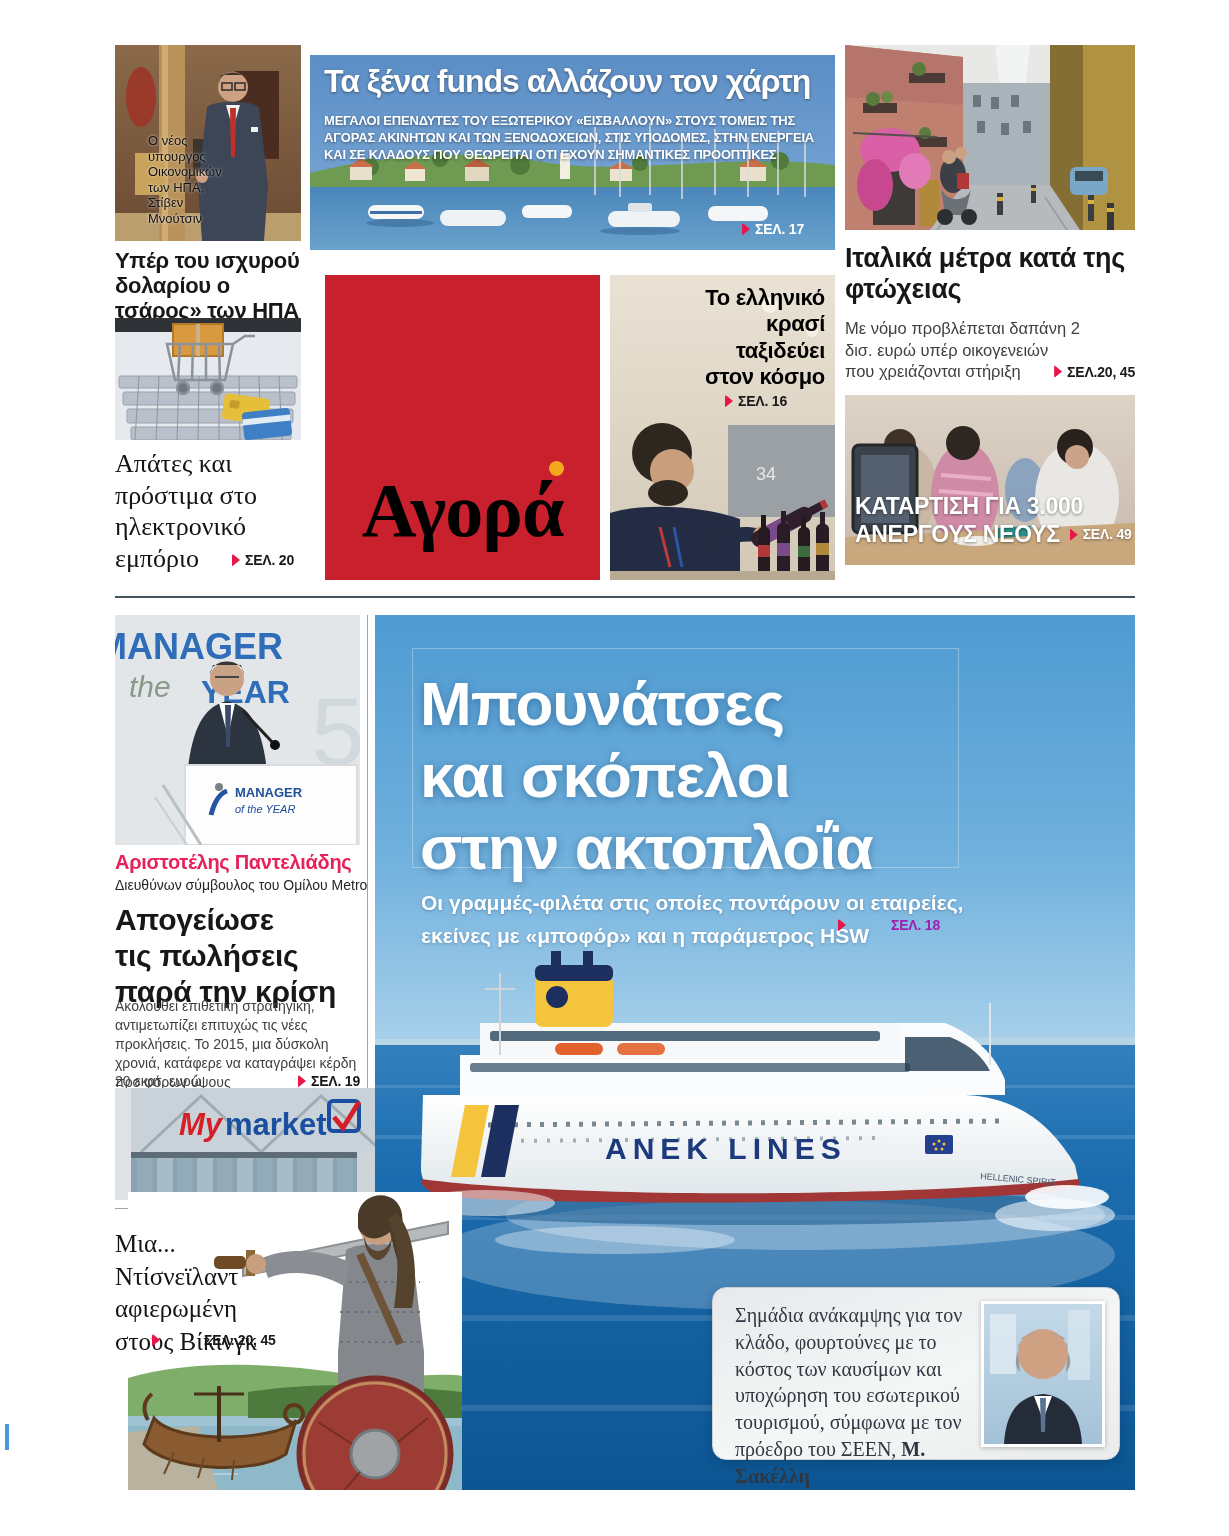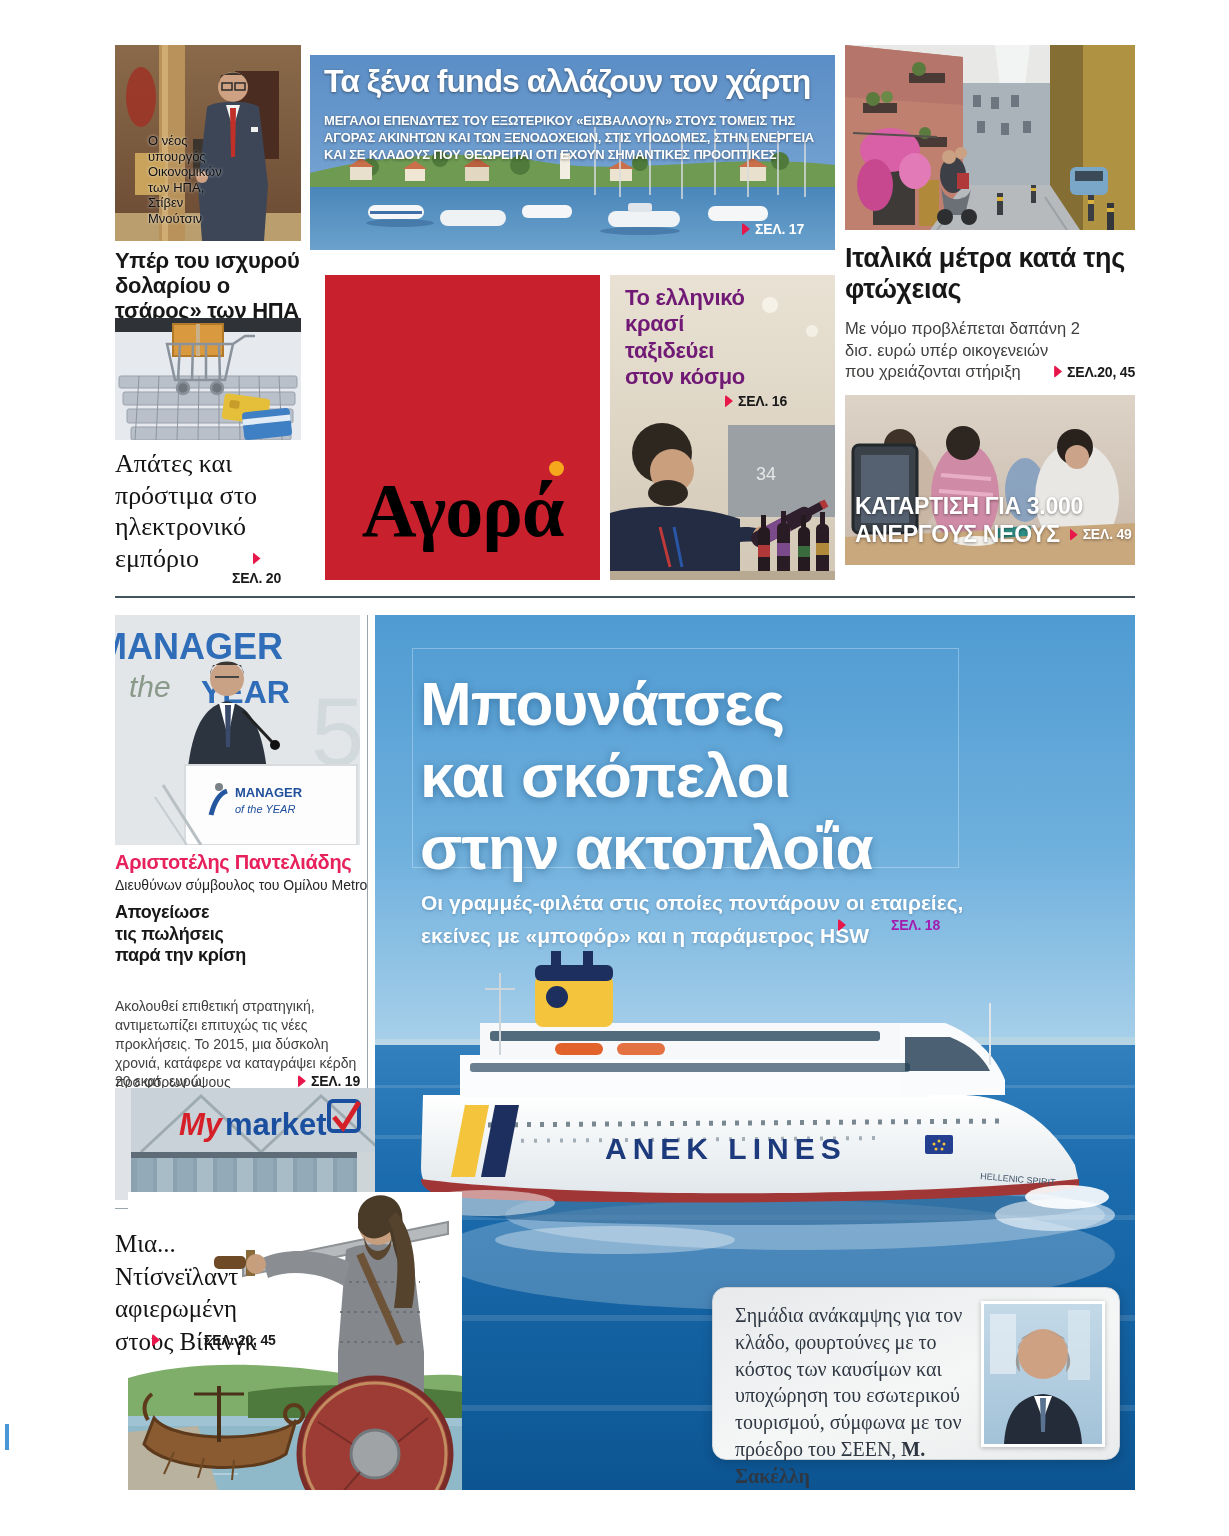"Το ελληνικό" div.abs { color: #701a75 -> #000000; text-align: none -> right }
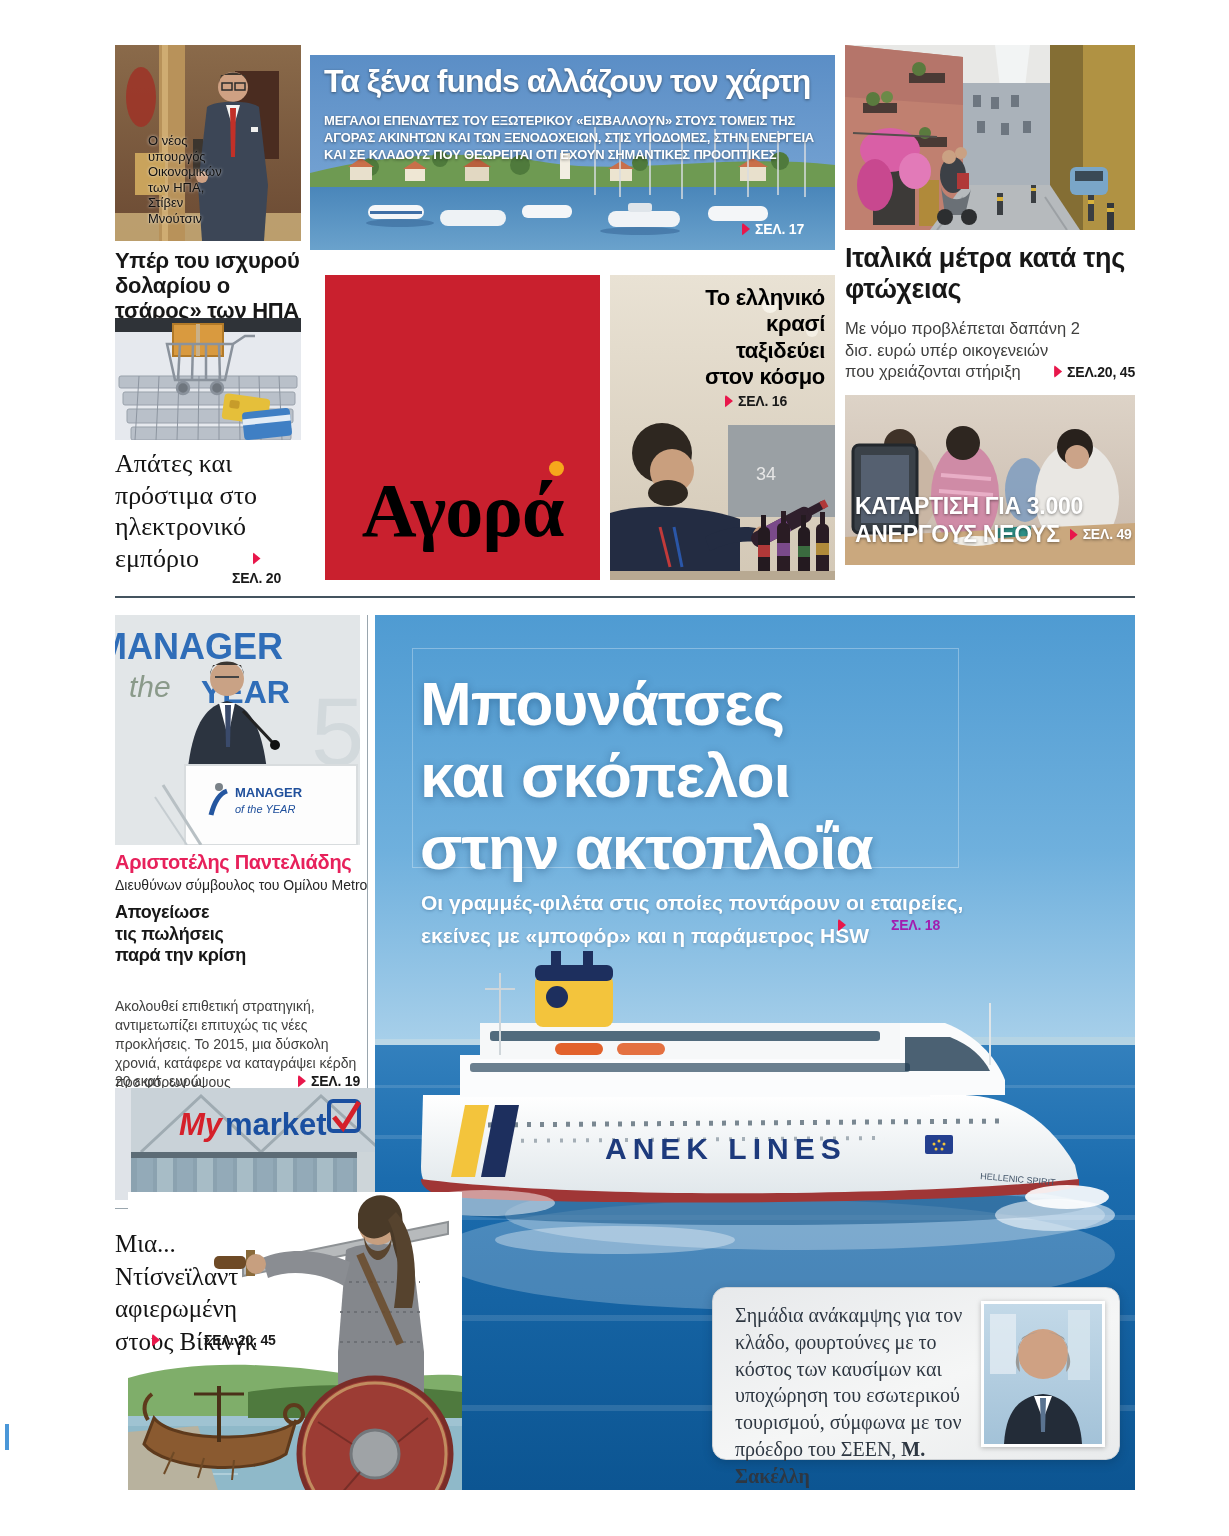"ΣΕΛ. 20" span.pref { flex-direction: column -> none }
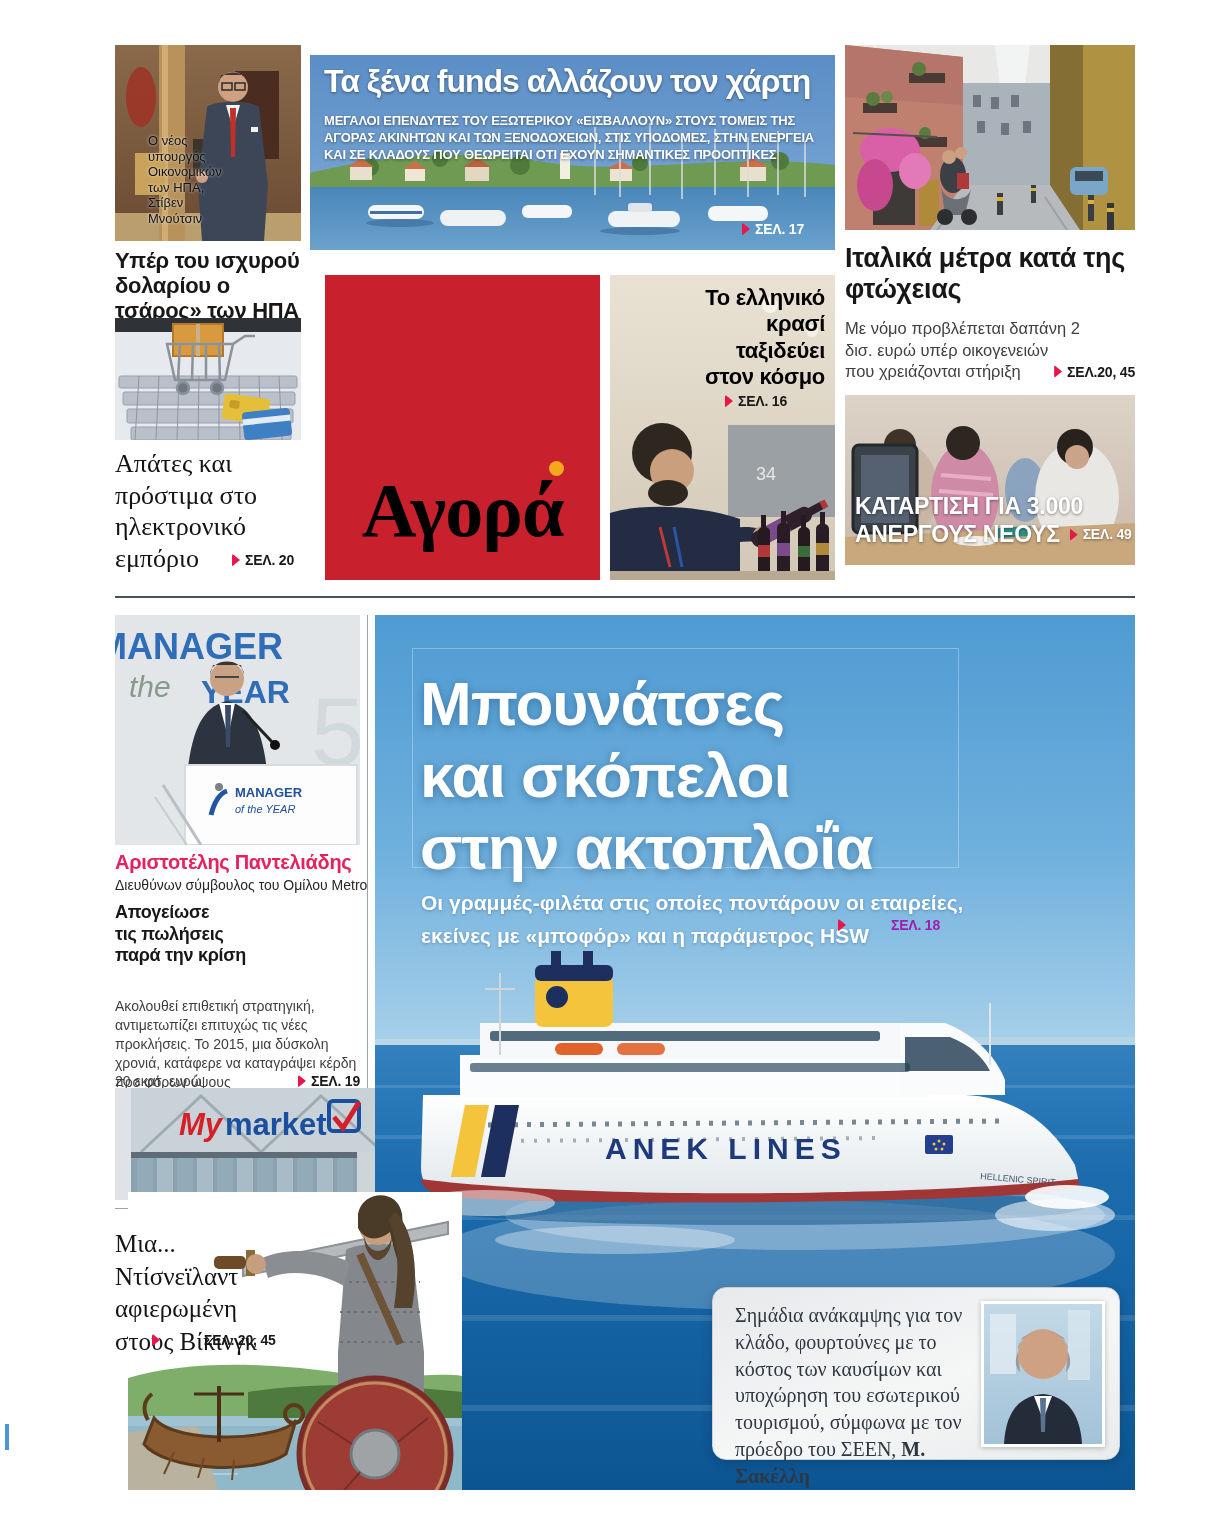"Απογείωσε" div.abs { font-size: 18px -> 30px }
